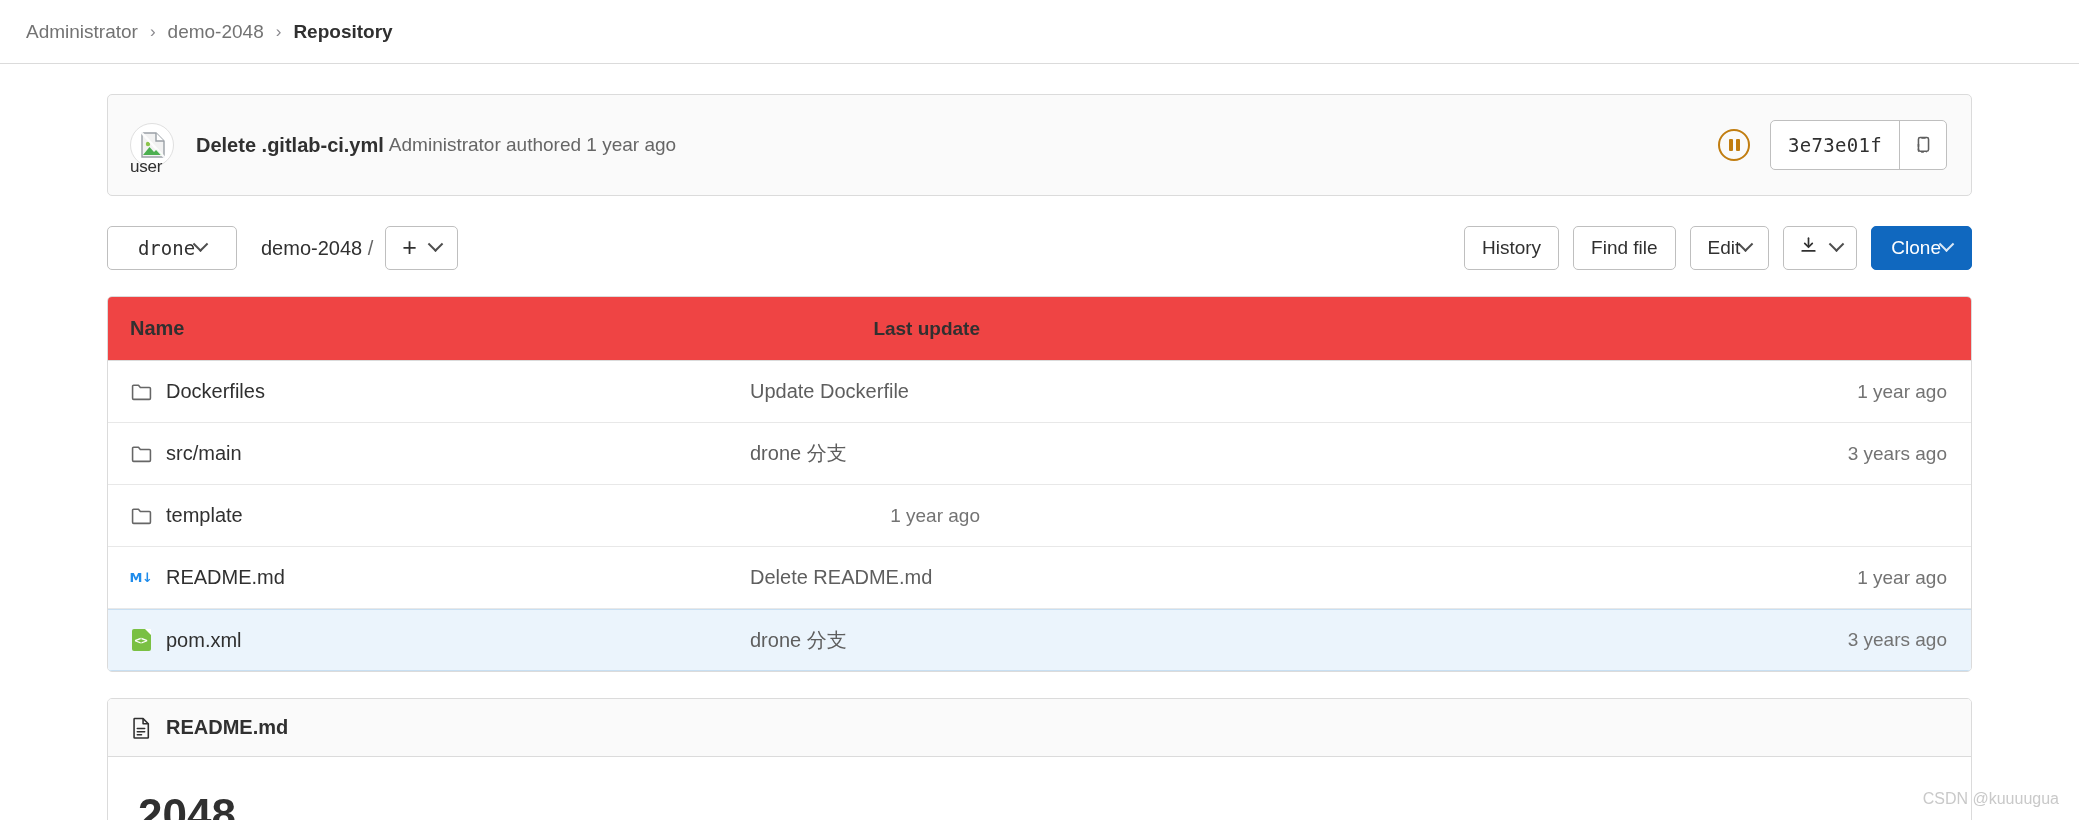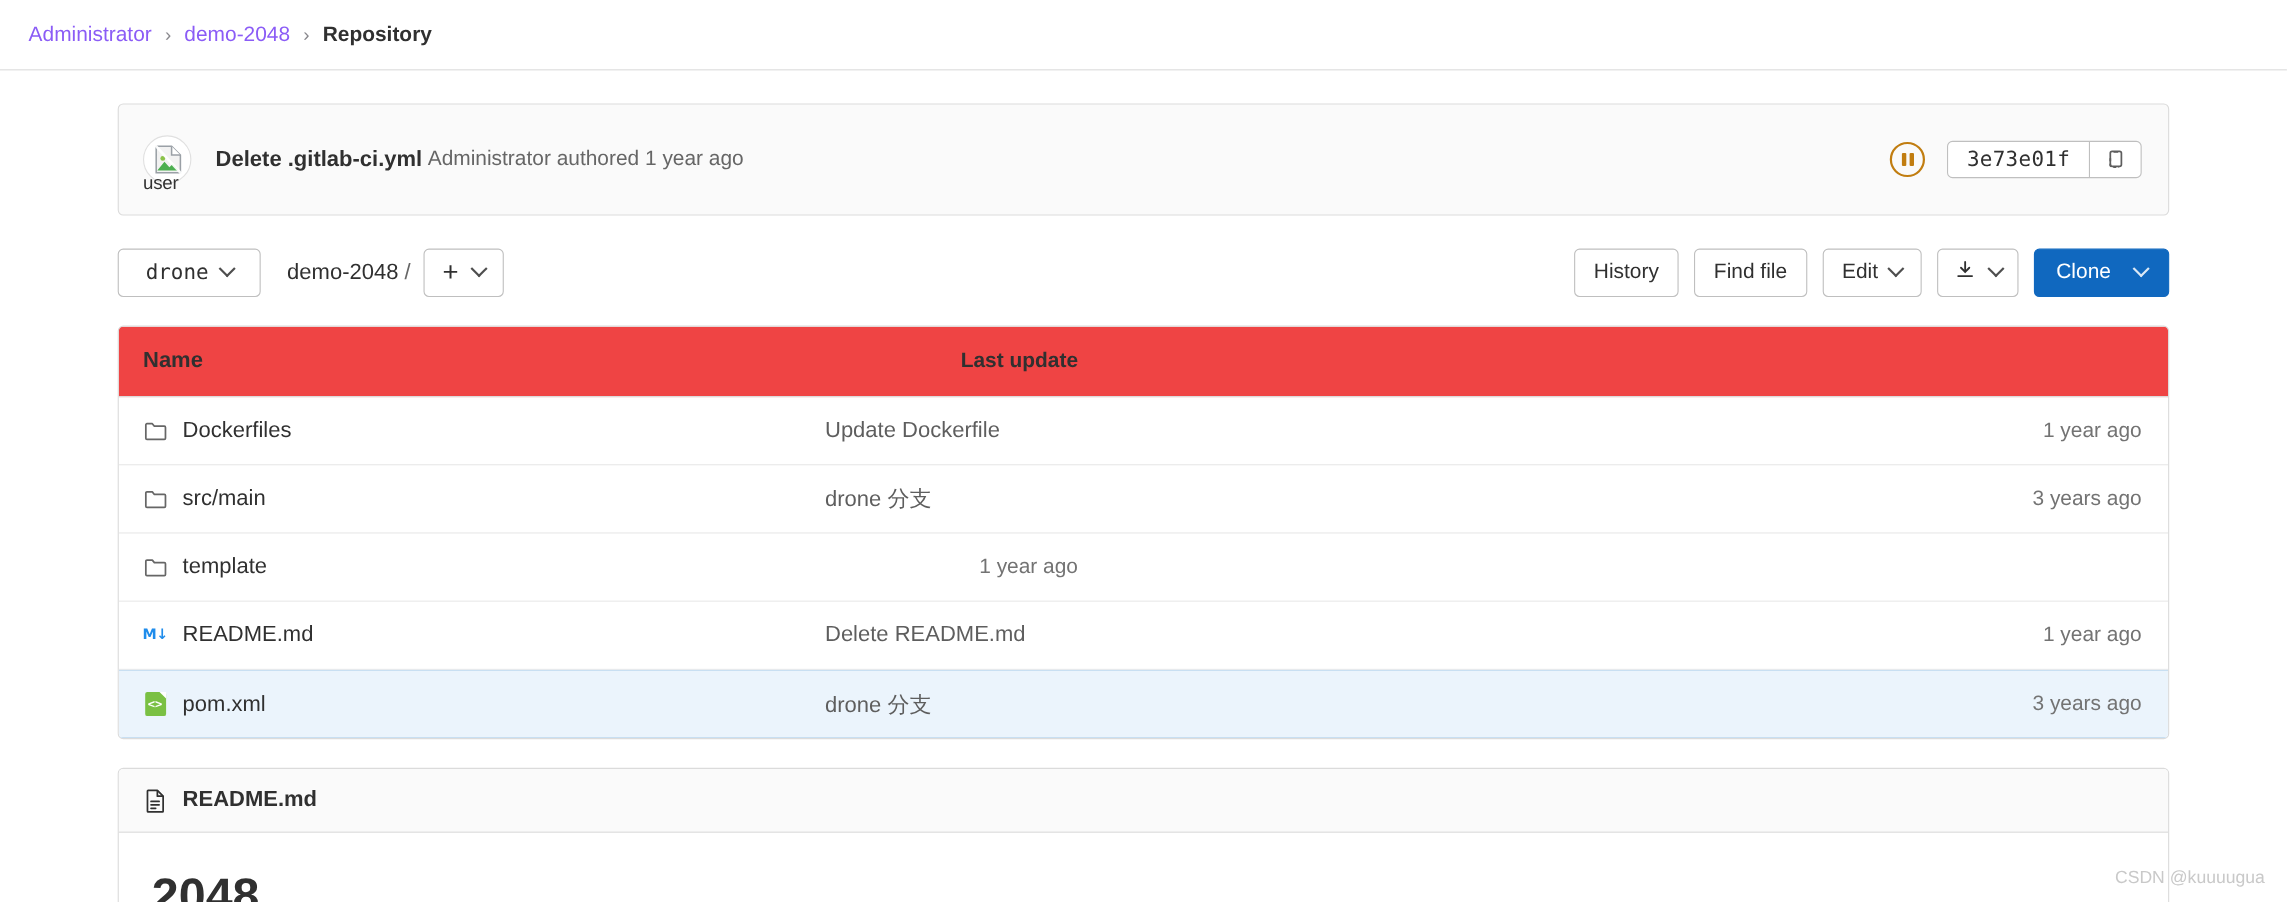"Administrator" .crumb { color: #8b5cf6 -> #737373 }
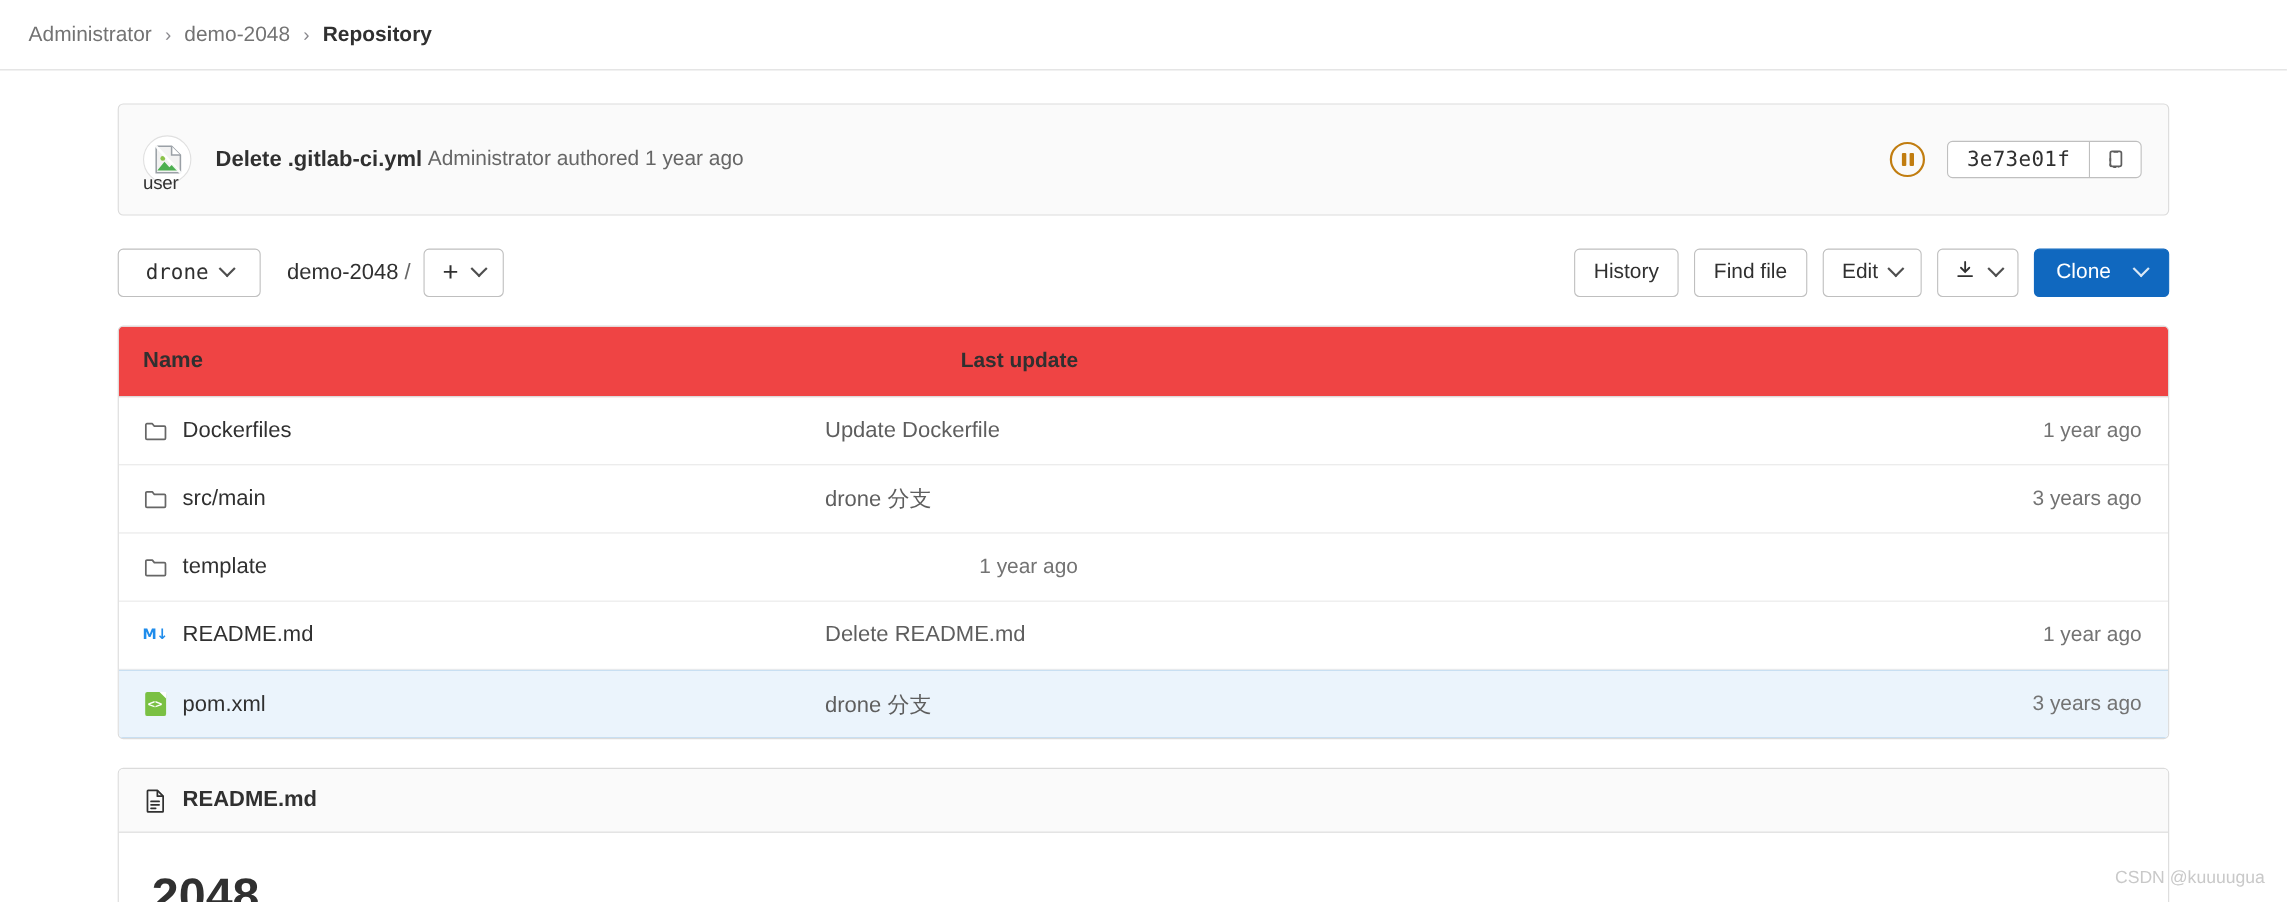"3e73e01f" .sha-group { height: 34px -> 50px }
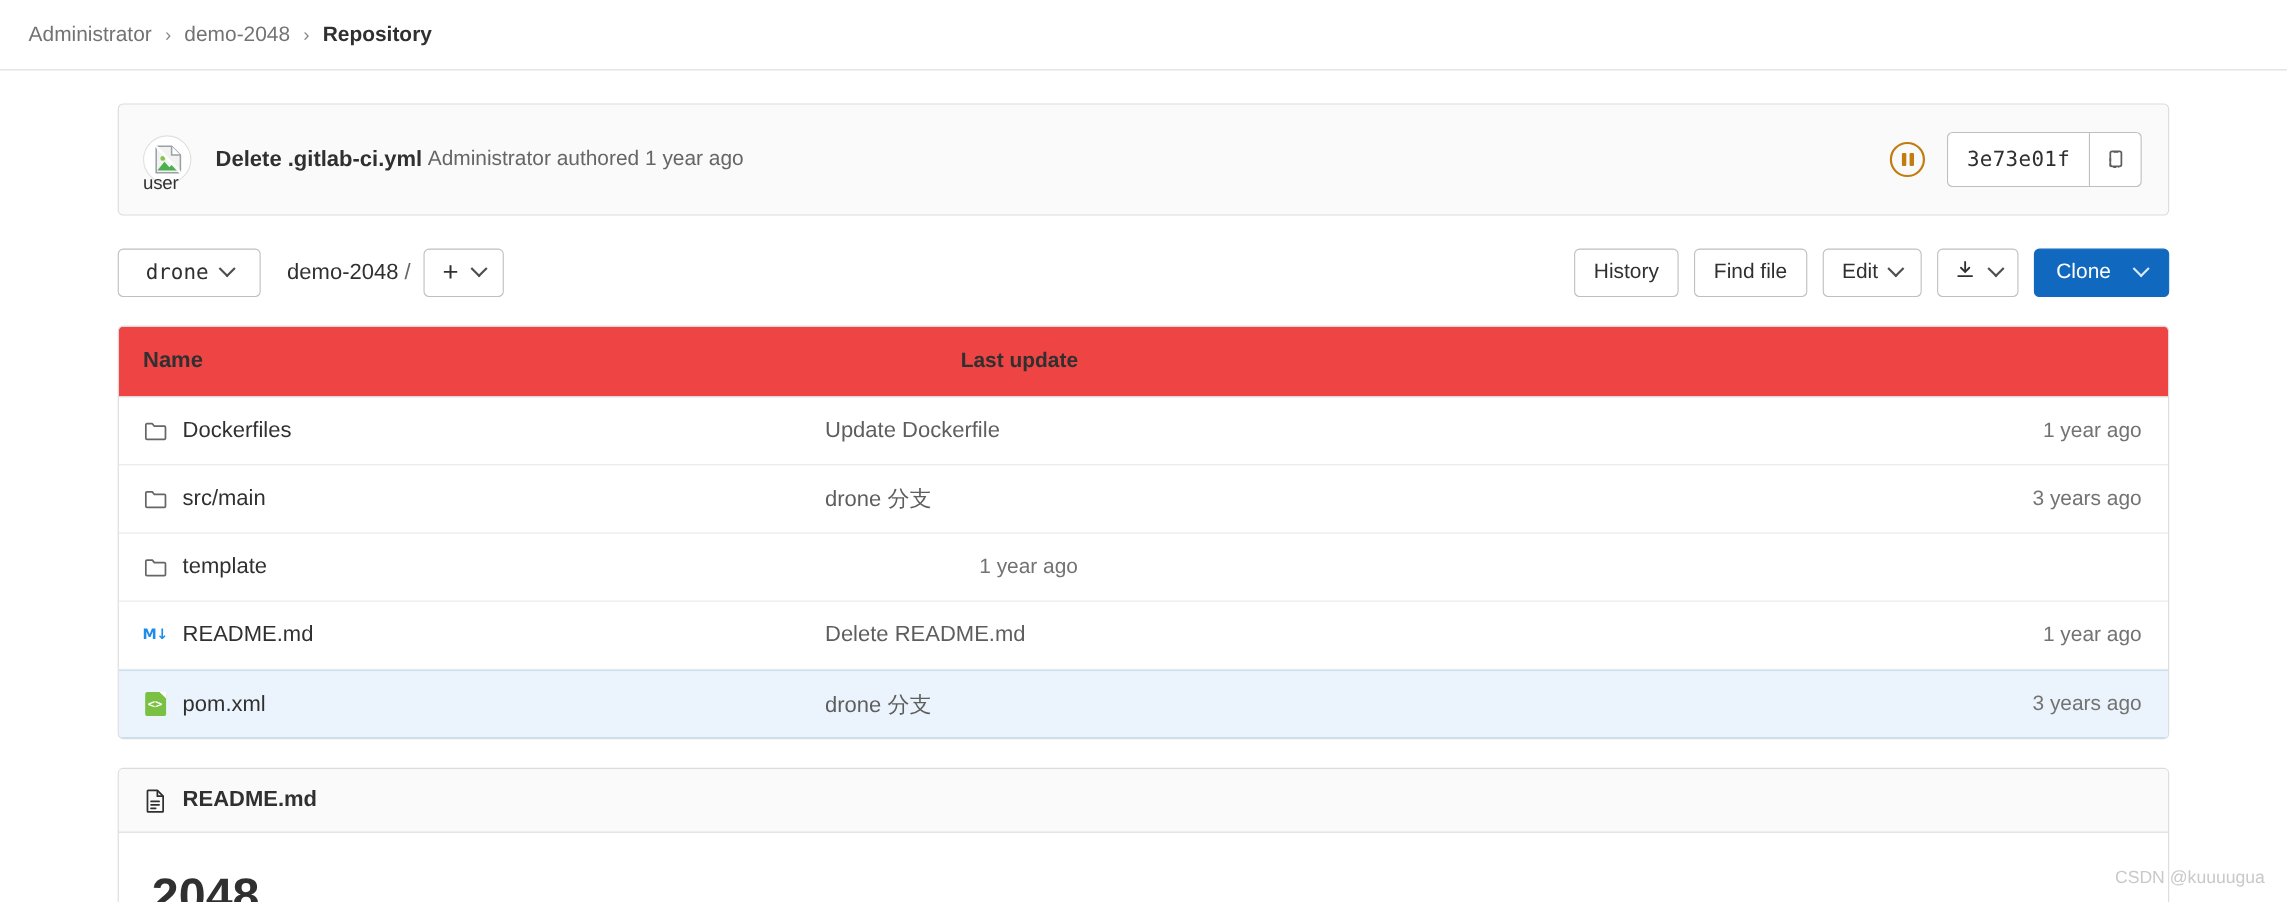"drone" .btn { gap: 11px -> none }
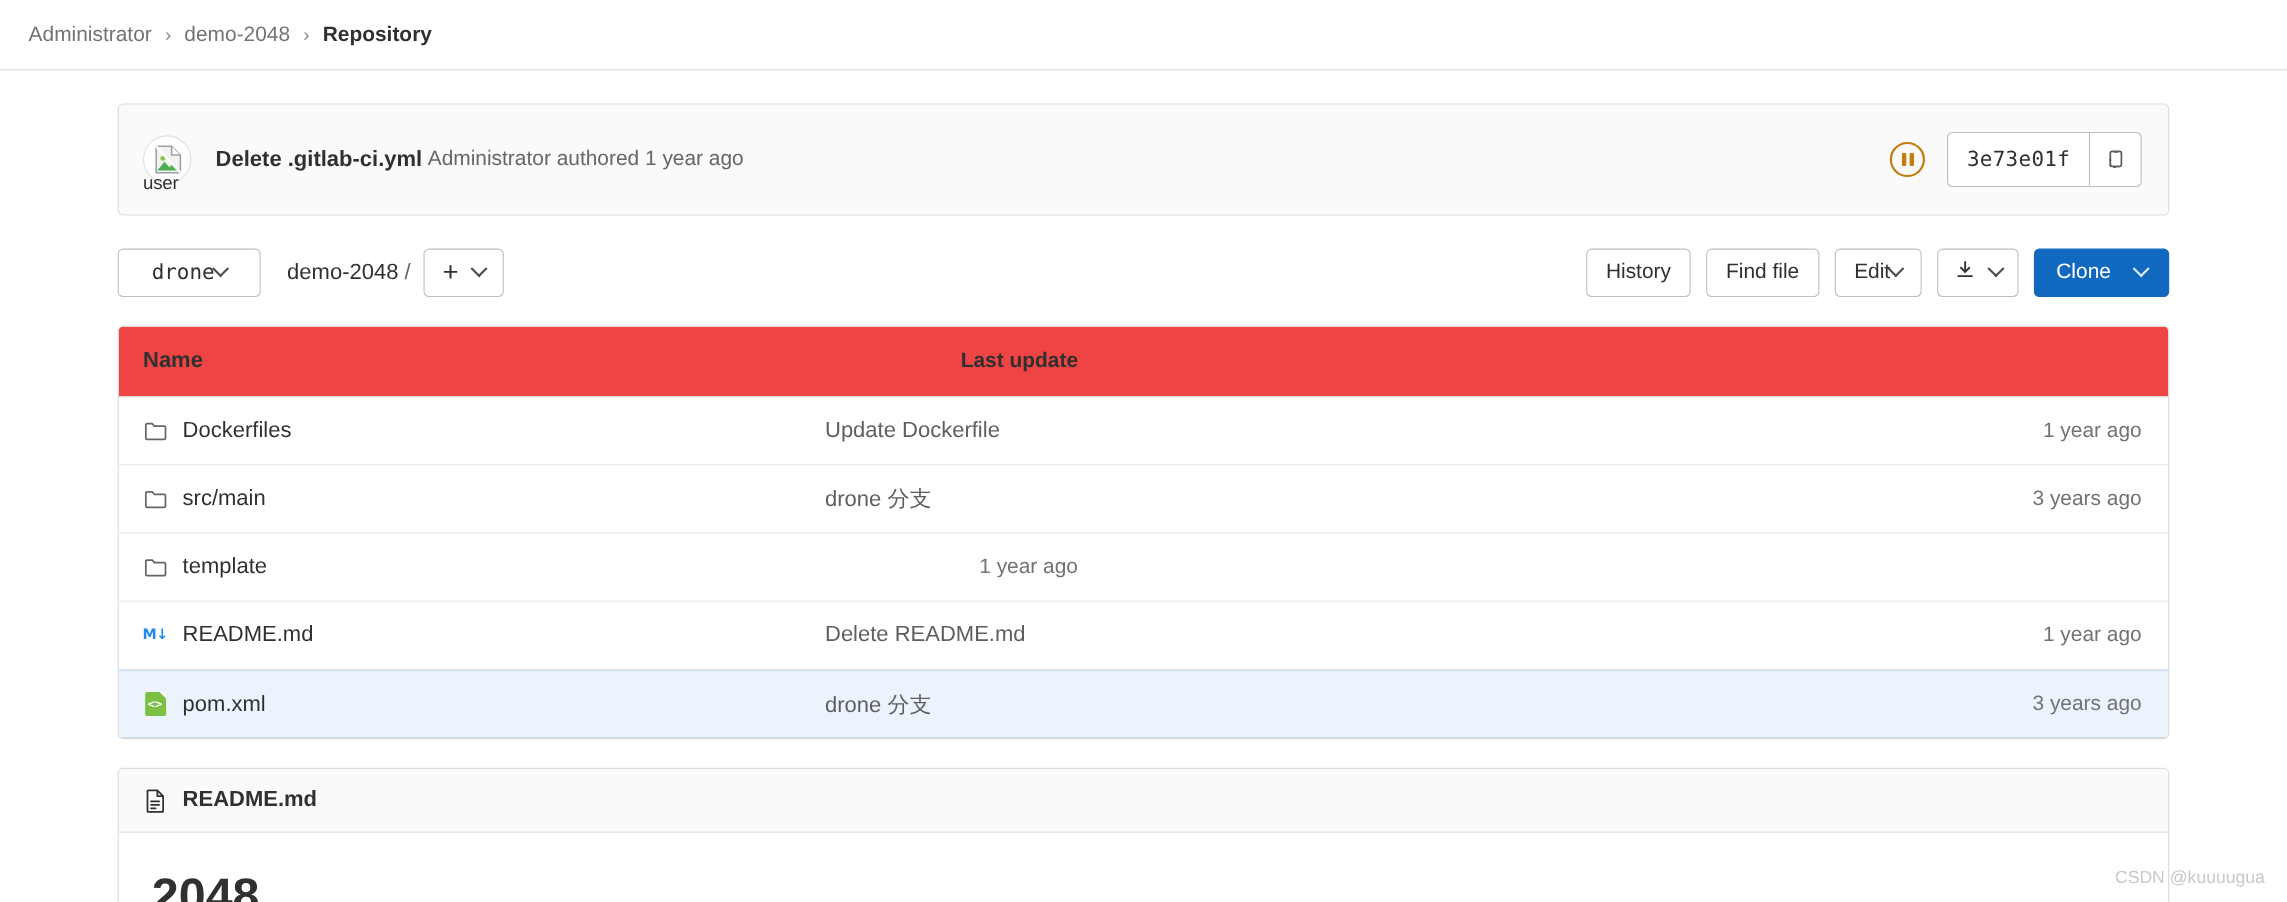"Clone" .btn-clone { gap: 22px -> 0 }
